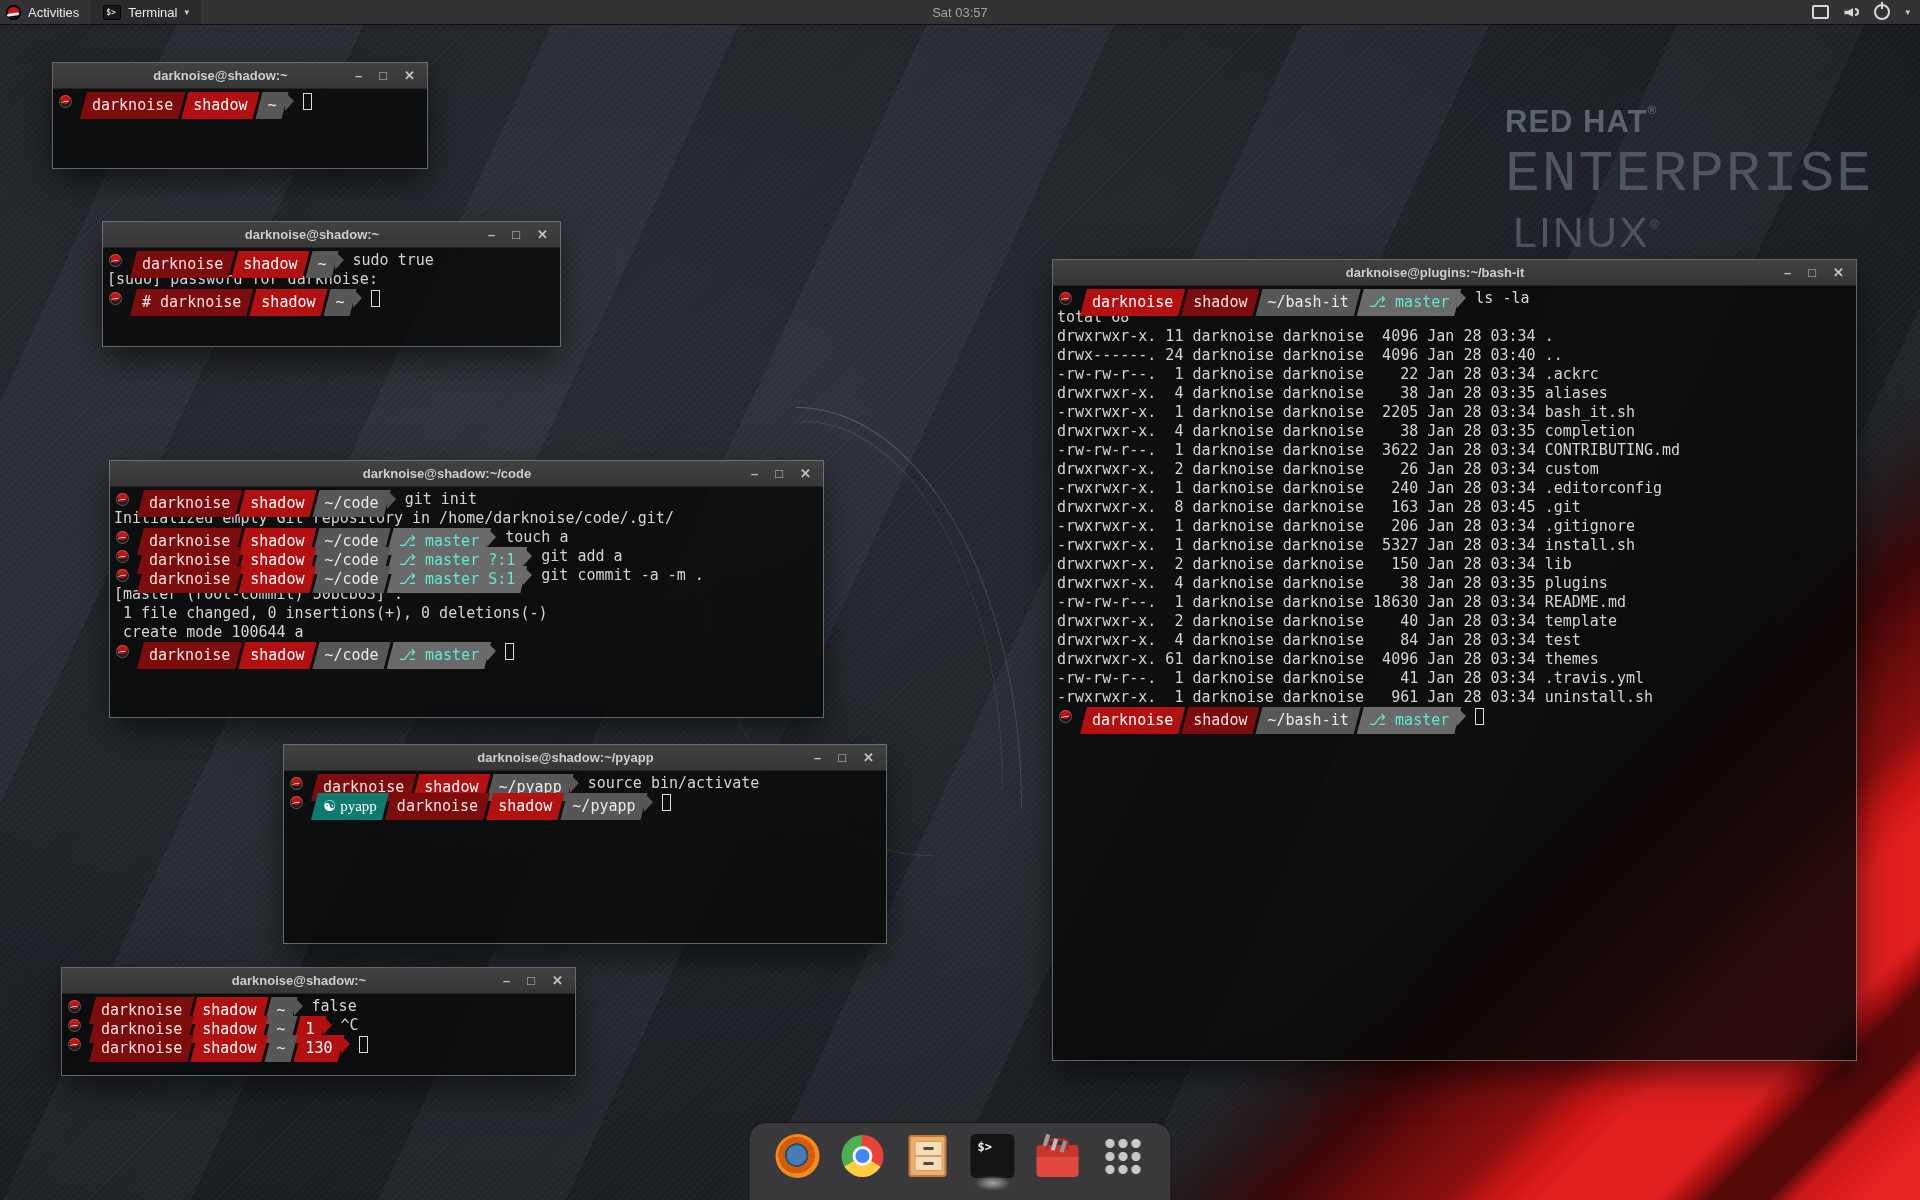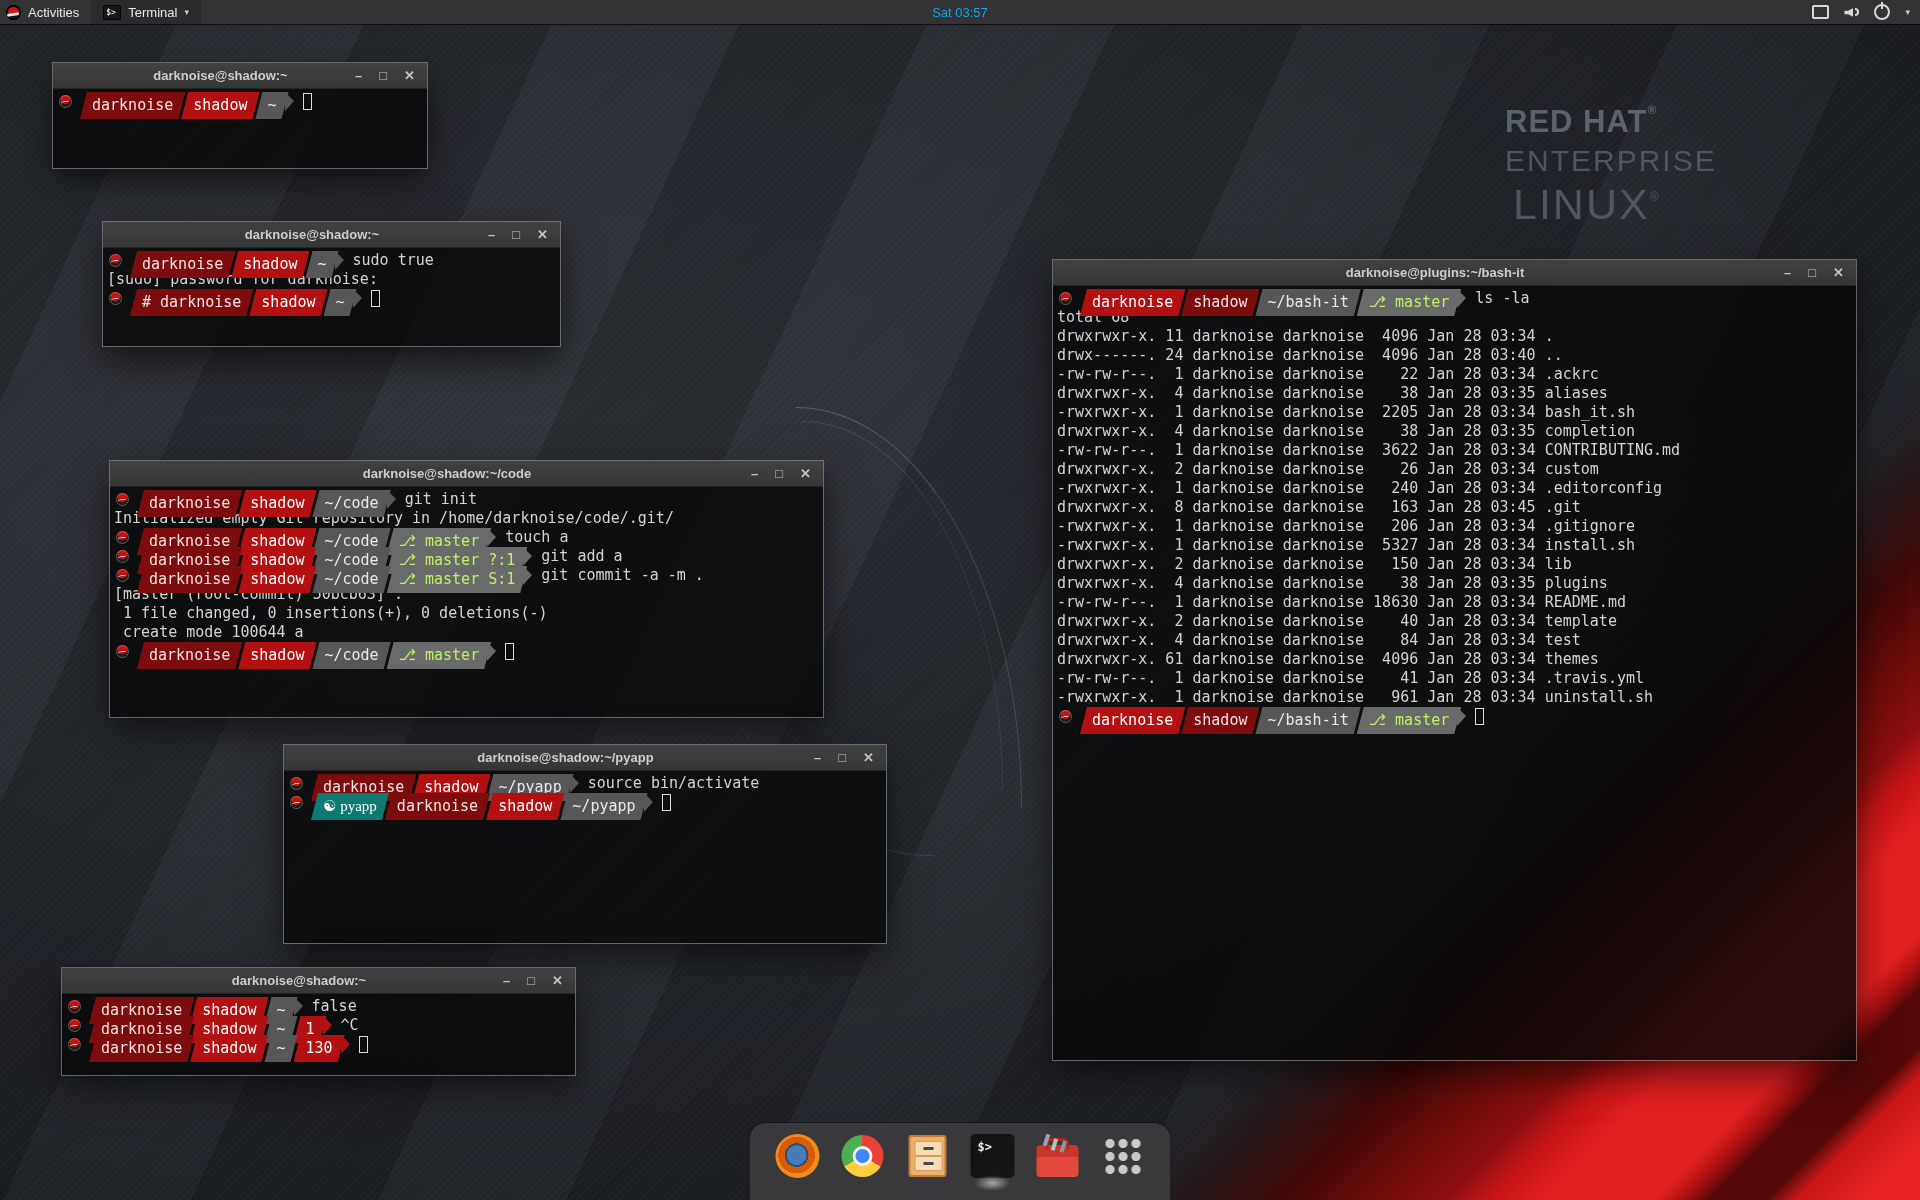"Sat 03:57" .clock { color: #0ea5e9 -> #a3a3a3 }
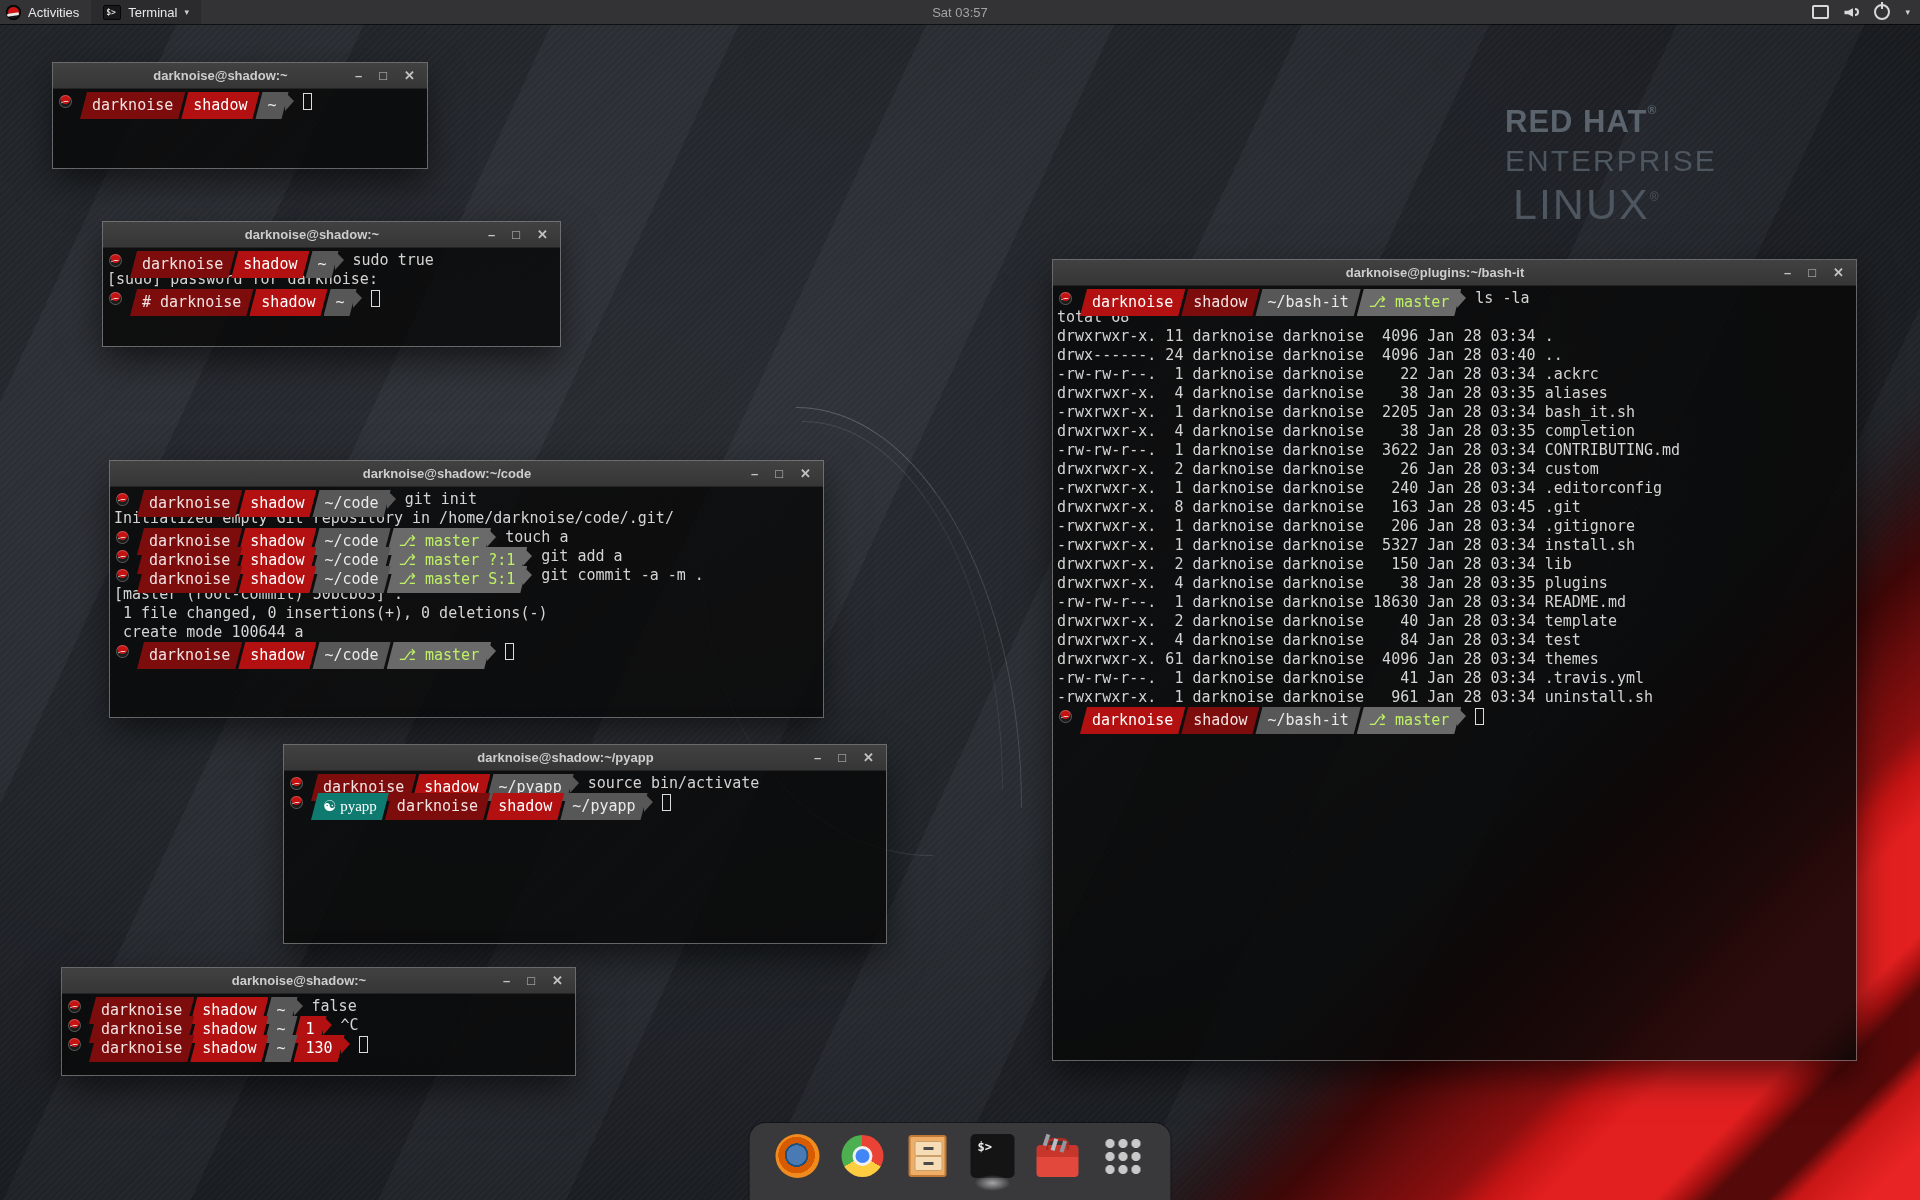"ENTERPRISE" #rhel-logo .l2 { font-family: none -> Liberation Mono, monospace; font-size: 30px -> 58px }
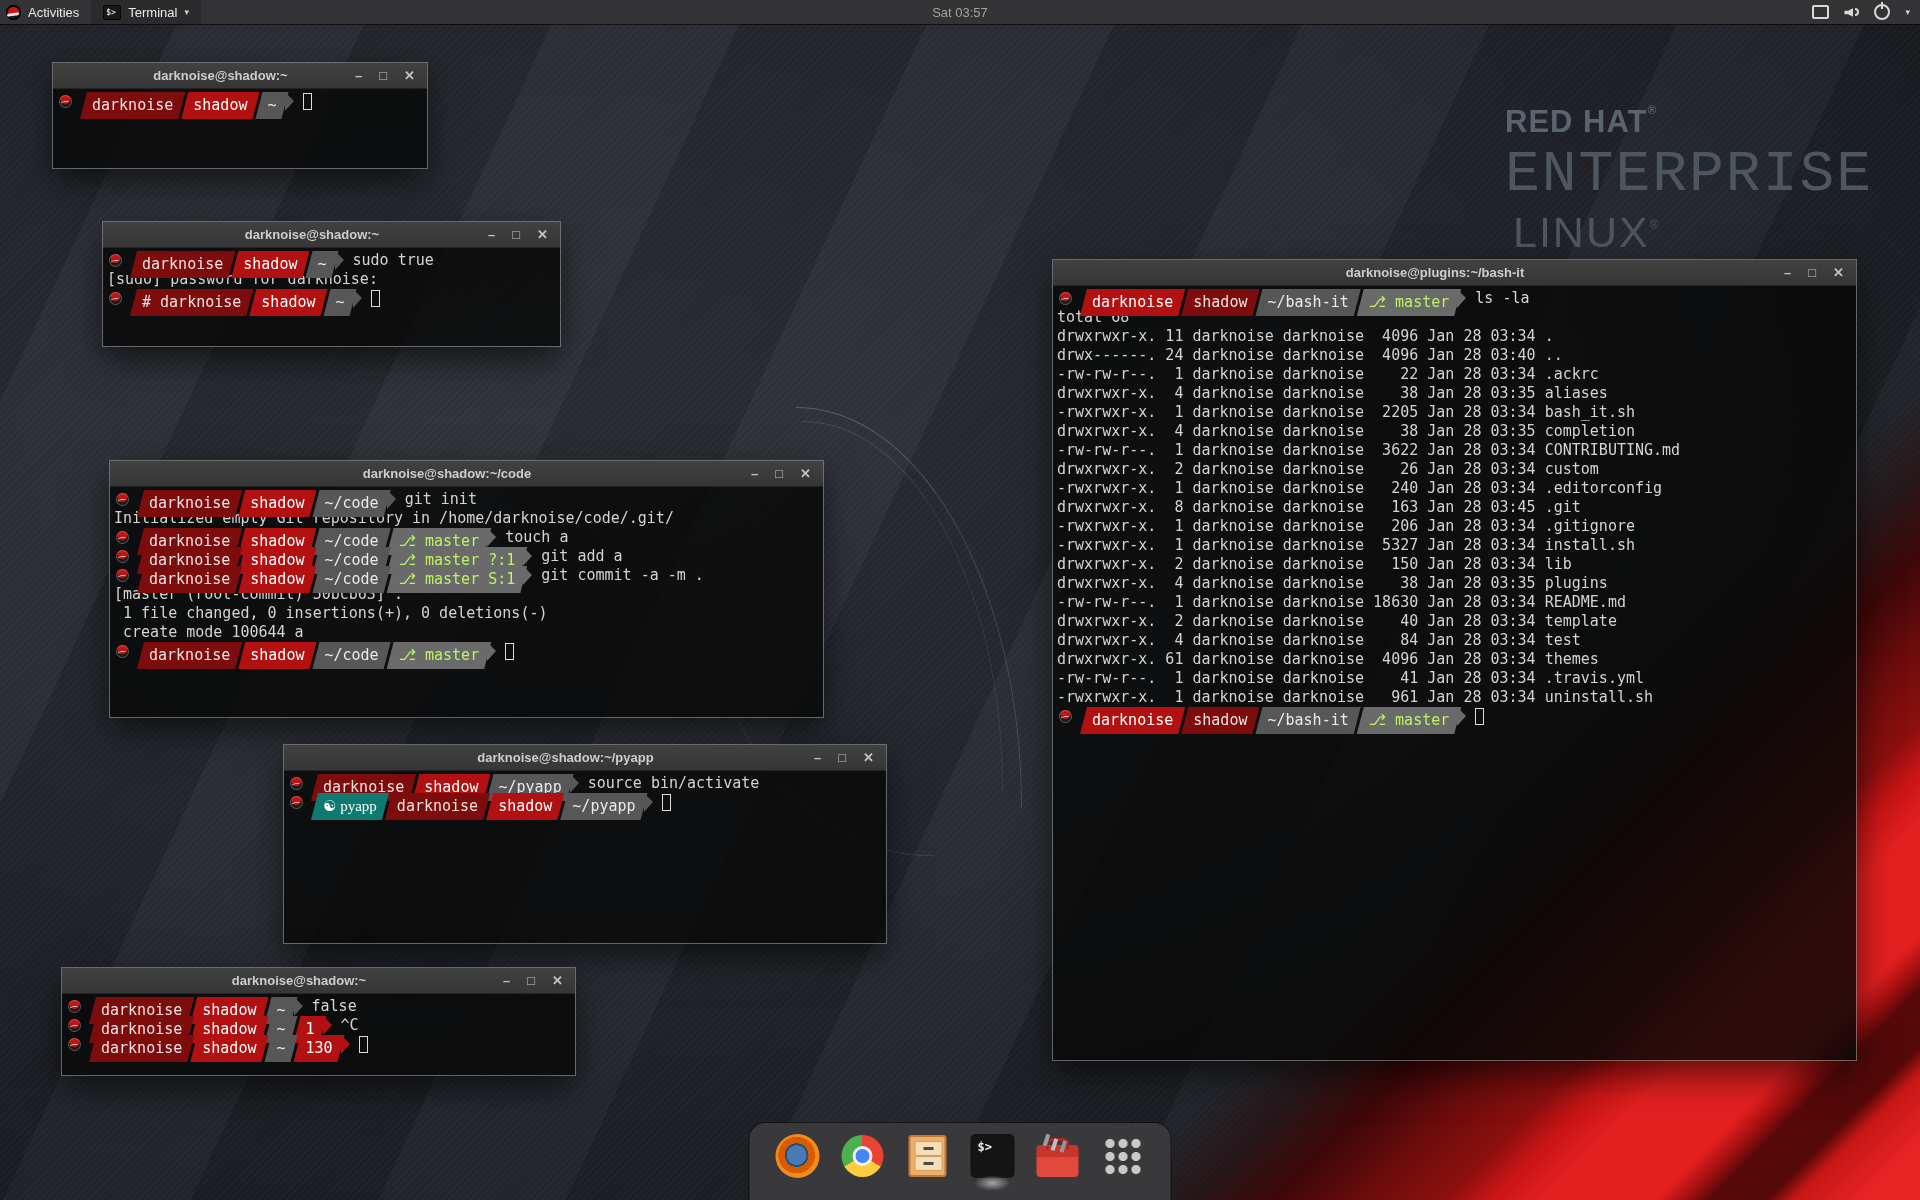"⎇ master" .bg-gray2 { color: #bef264 -> #5eead4 }
